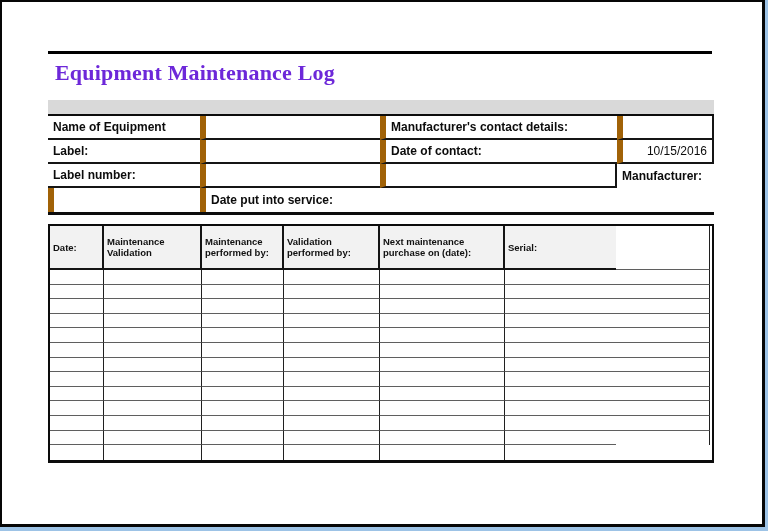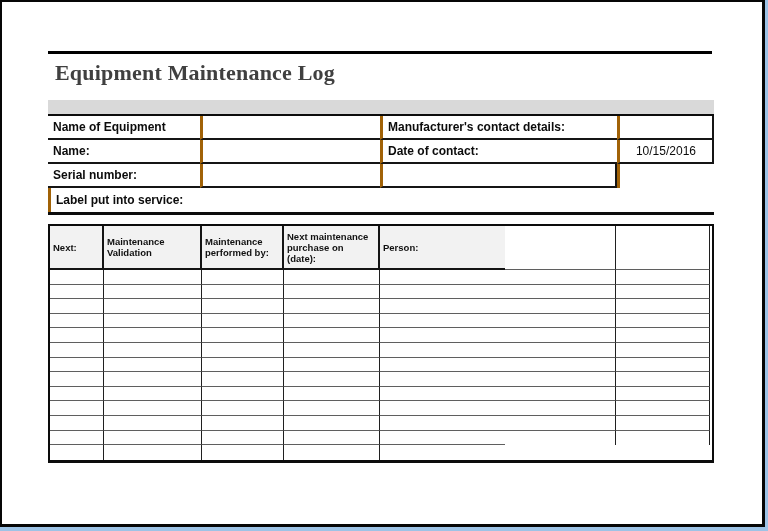"Equipment Maintenance Log" .doc-title { color: #404040 -> #6d28d9 }
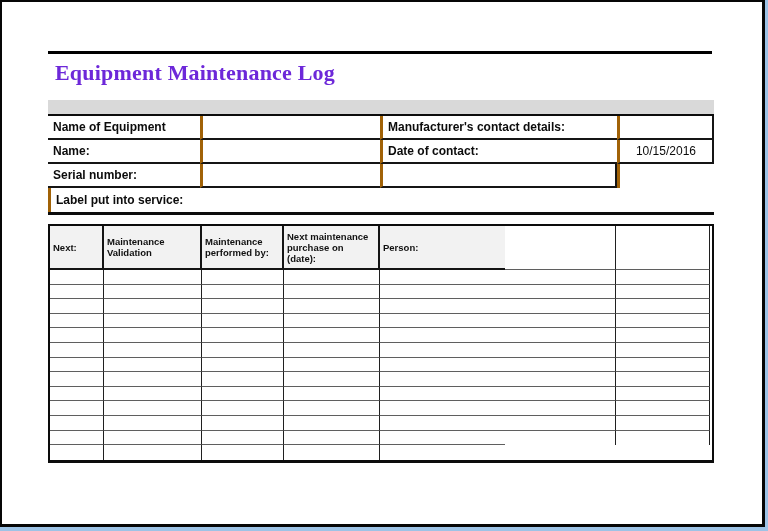"Manufacturer's contact details:" .vline { border-left: 3px solid #a16207 -> 6px solid #a16207 }
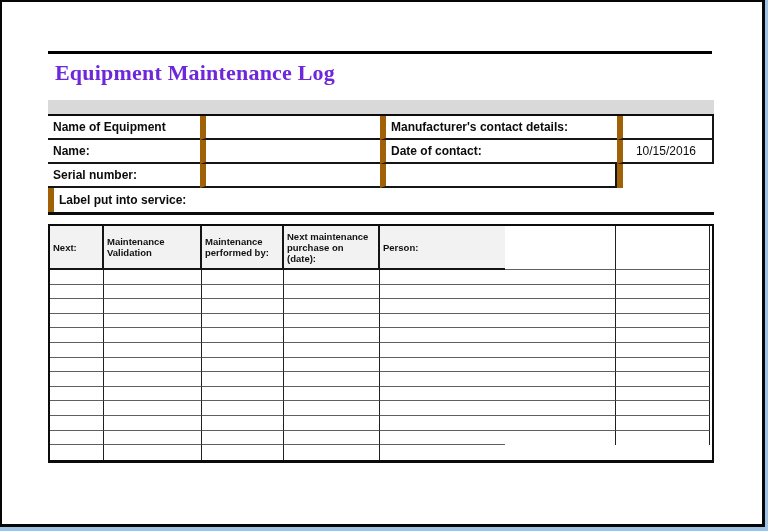"Name:" div.info-cell { text: Name -> Label }
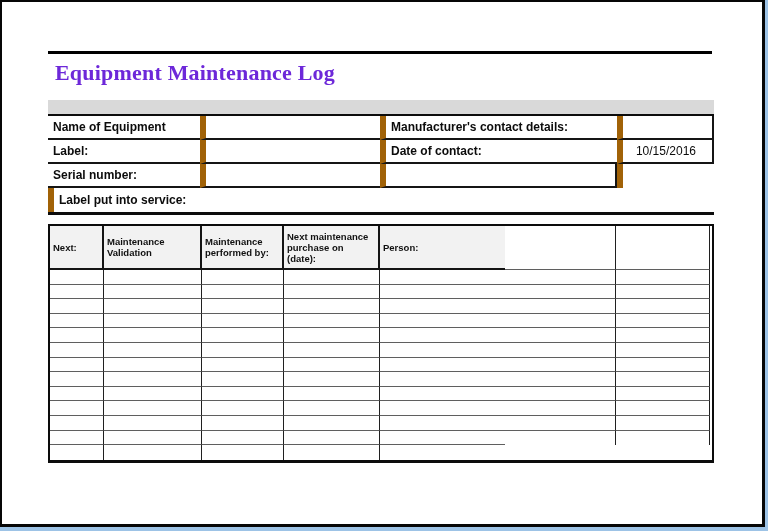"10/15/2016" .info-value { padding-right: 16px -> 5px }
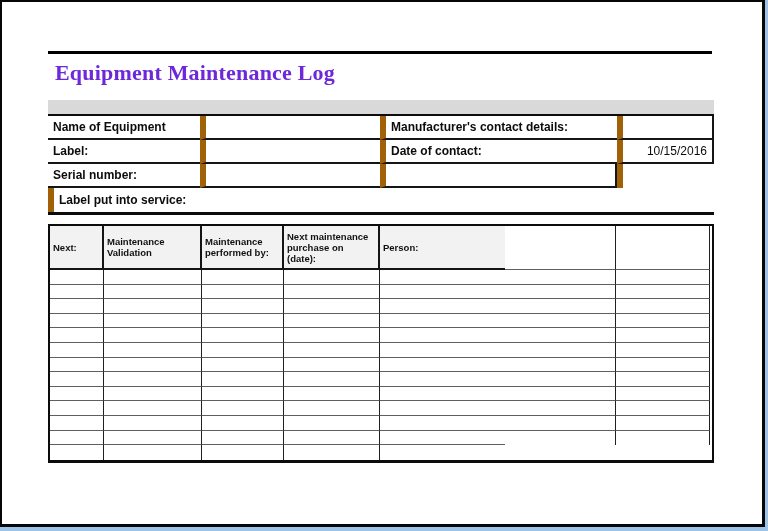"Serial number:" div.info-cell { text: Serial -> Label }
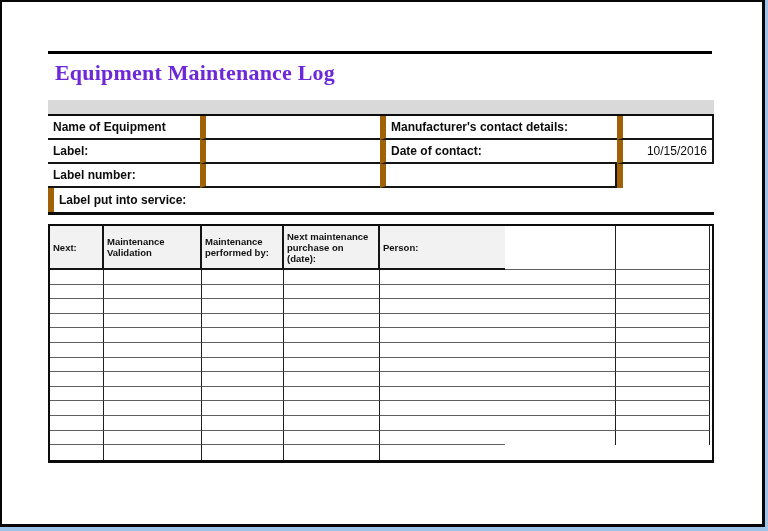"Manufacturer:" div.info-cell { html: none -> <div>Manufacturer:</div> }
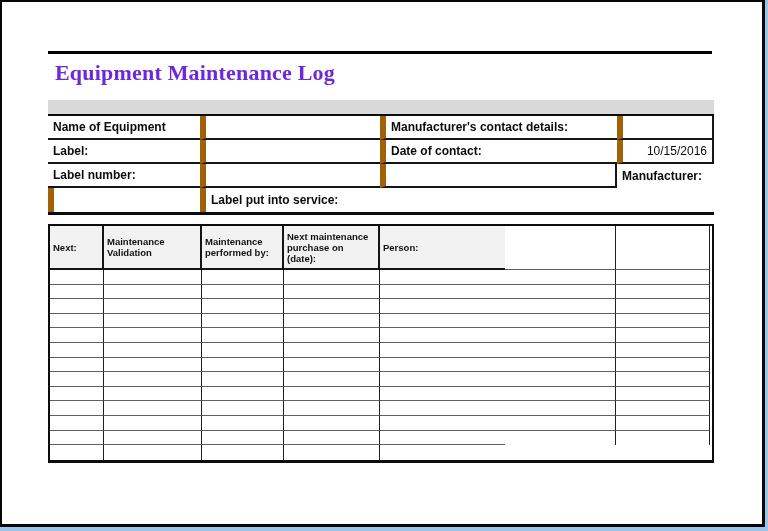"Label put into service:" div.info-cell { text: Label -> Date }
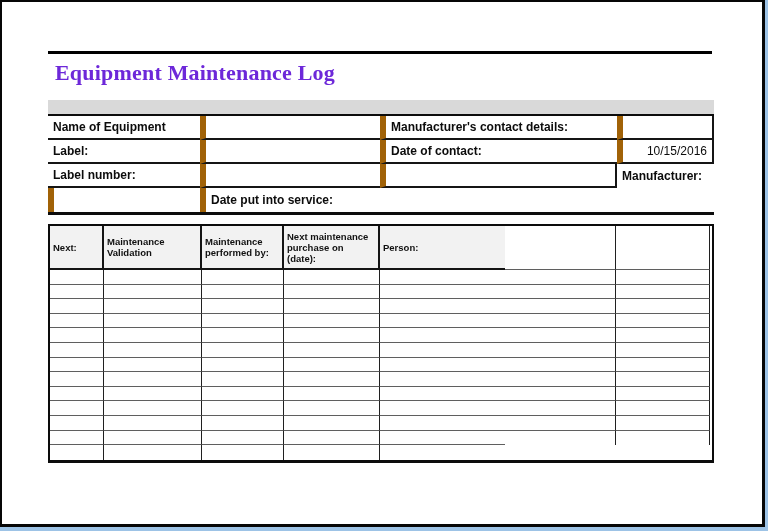"Next:" div.cell { text: Next -> Date }
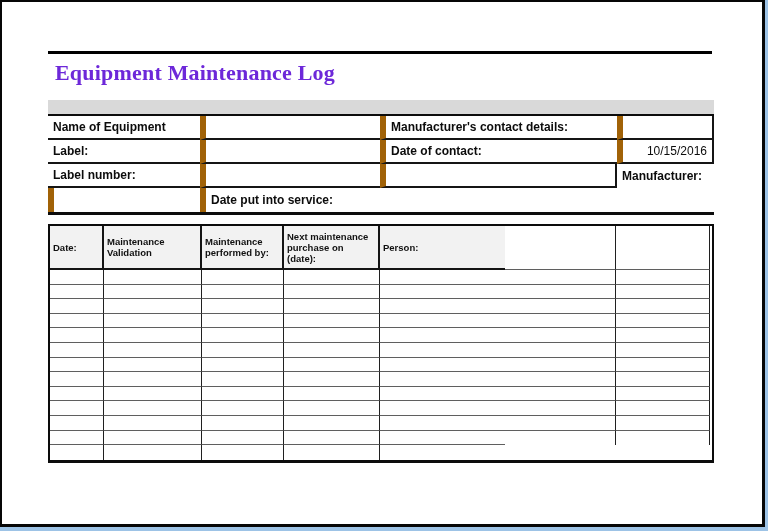"Validation performed by:" div.cell { html: none -> <div>Validation performed by:</div> }
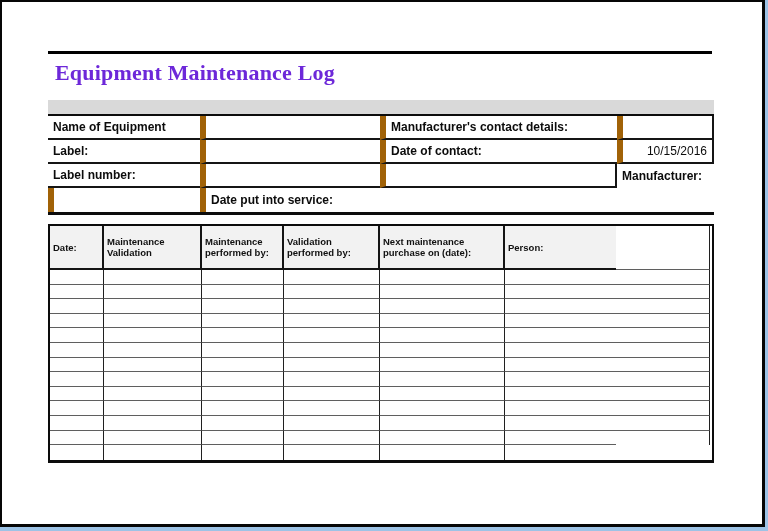"Person:" div.cell { text: Person -> Serial }
